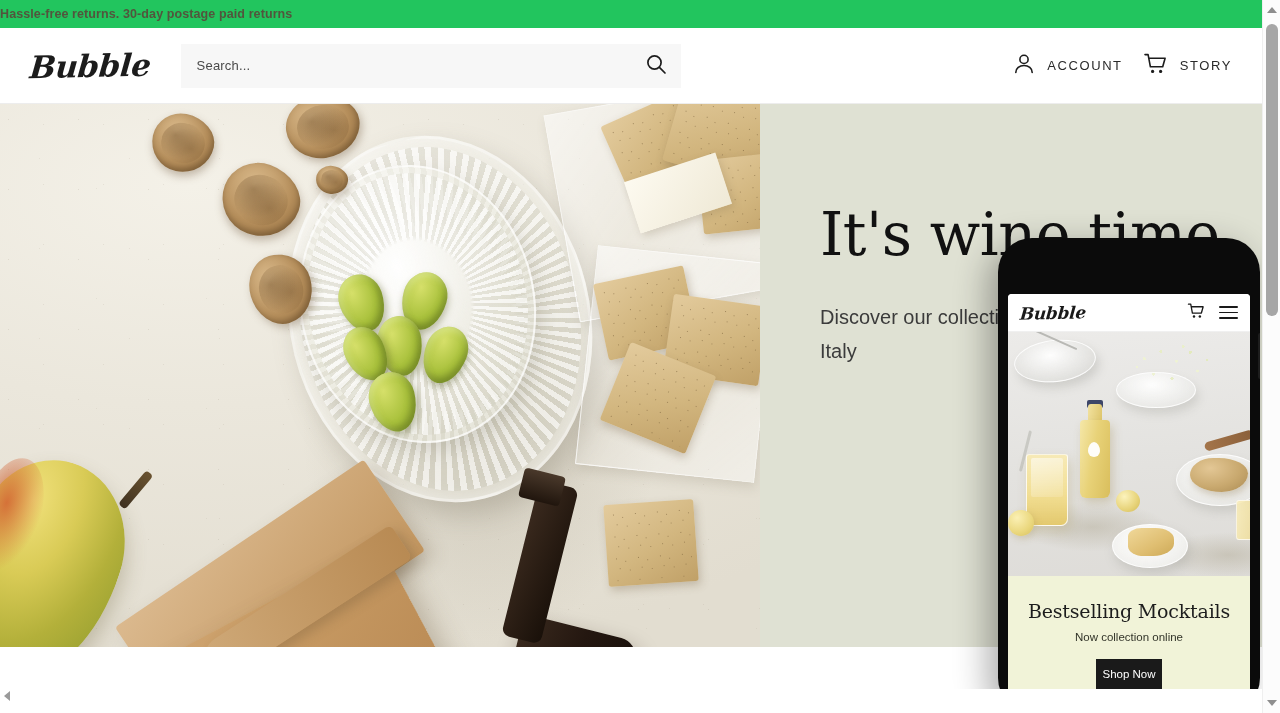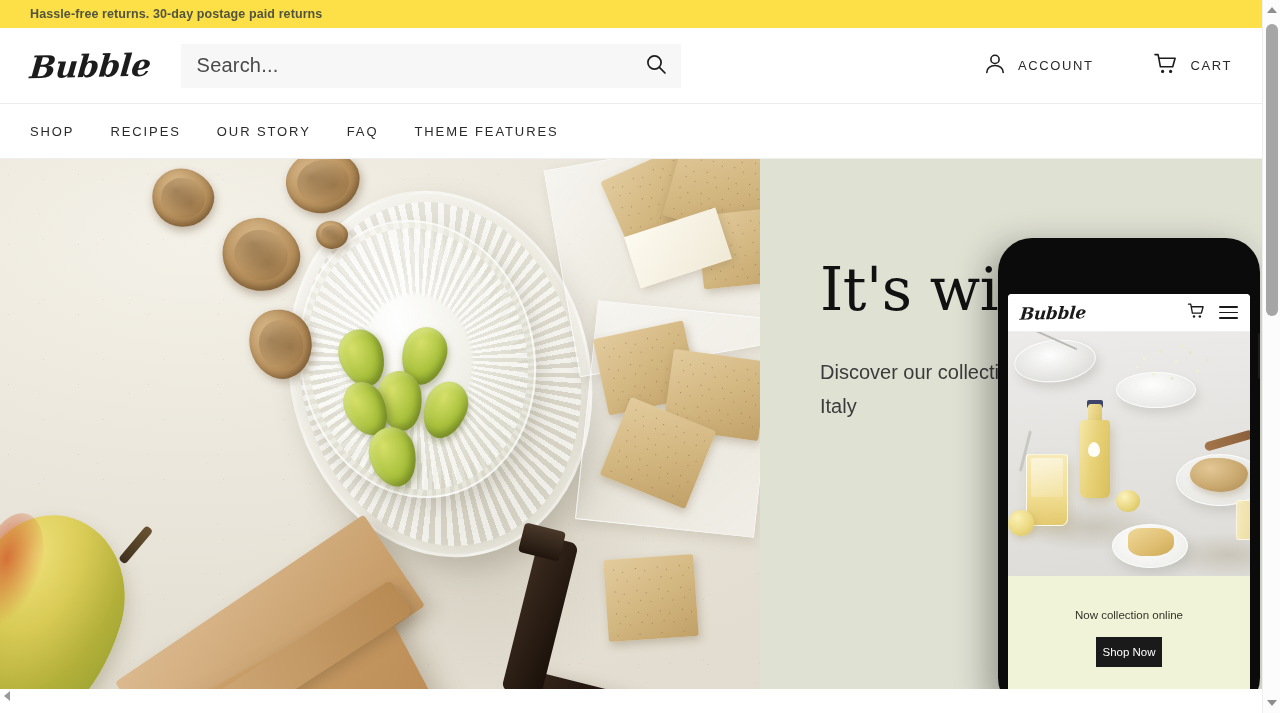"Hassle-free returns. 30-day postage paid" .announce { background: #fde047 -> #22c55e; padding-left: 30px -> none }
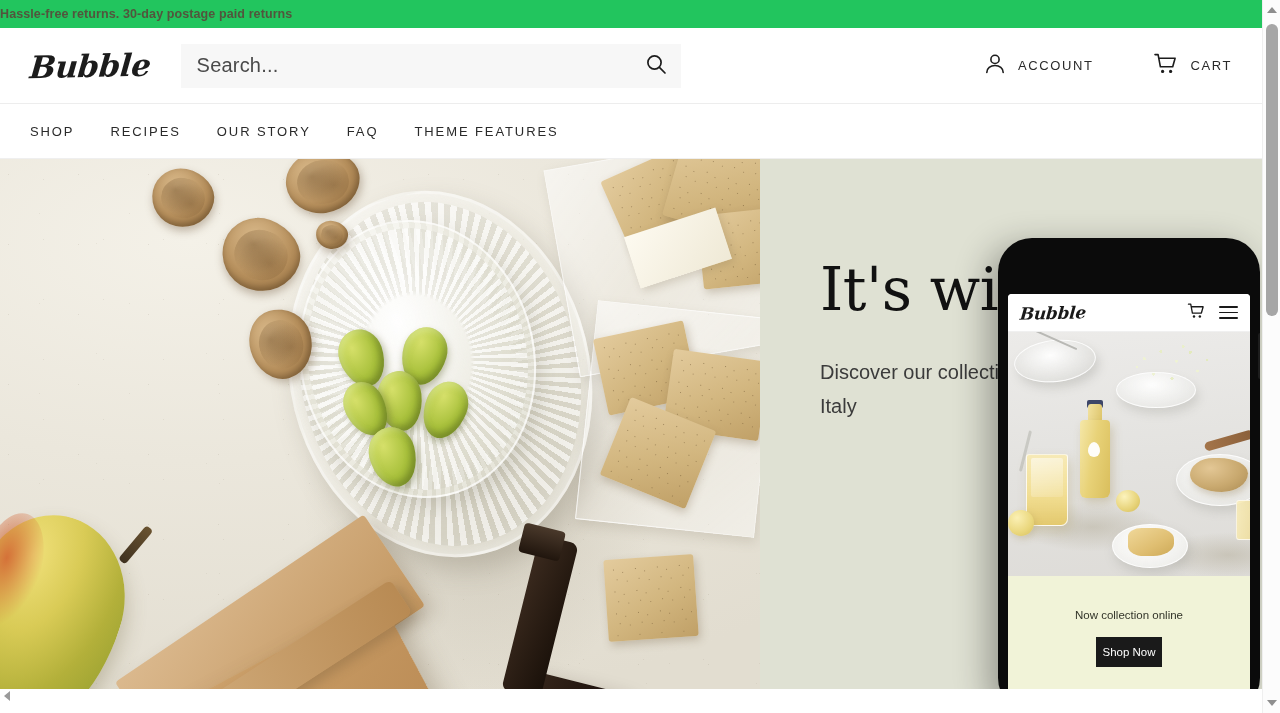"Search..." .search-input { font-size: 20px -> 13px }
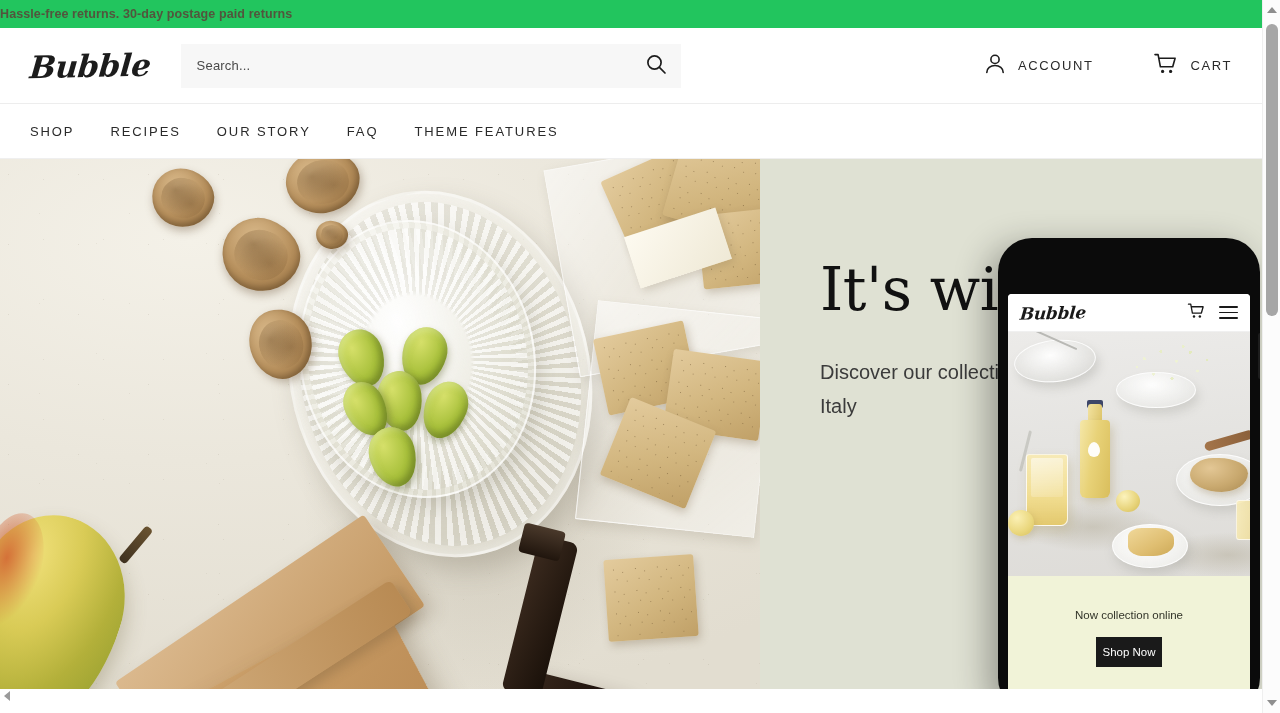"ACCOUNT" .header-right { gap: 60px -> 20px }
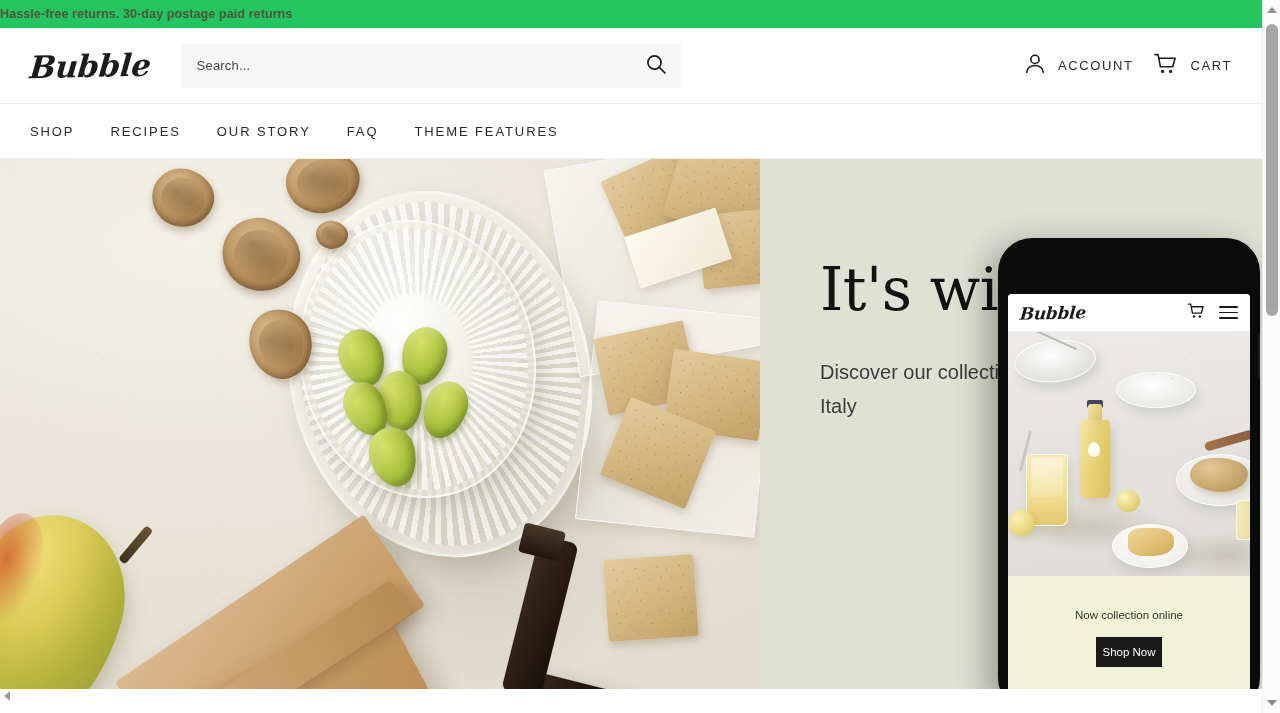"CART" span.hdr-label { text: CART -> STORY }
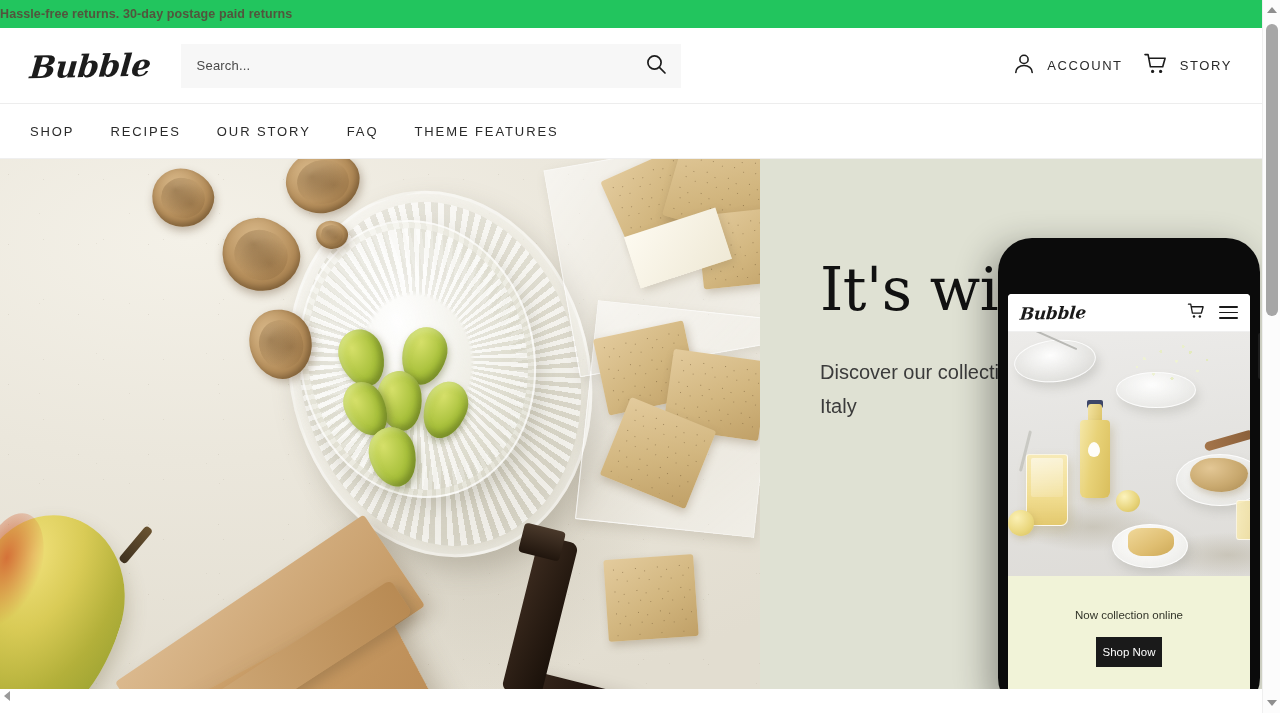"SHOP" div.nav { html: <div> <a>SHOP</a> <a>RECIPES</a> <a>OUR STORY</a> <a>FAQ</a> <a>THEME FEATURES</a> </div> -> none }
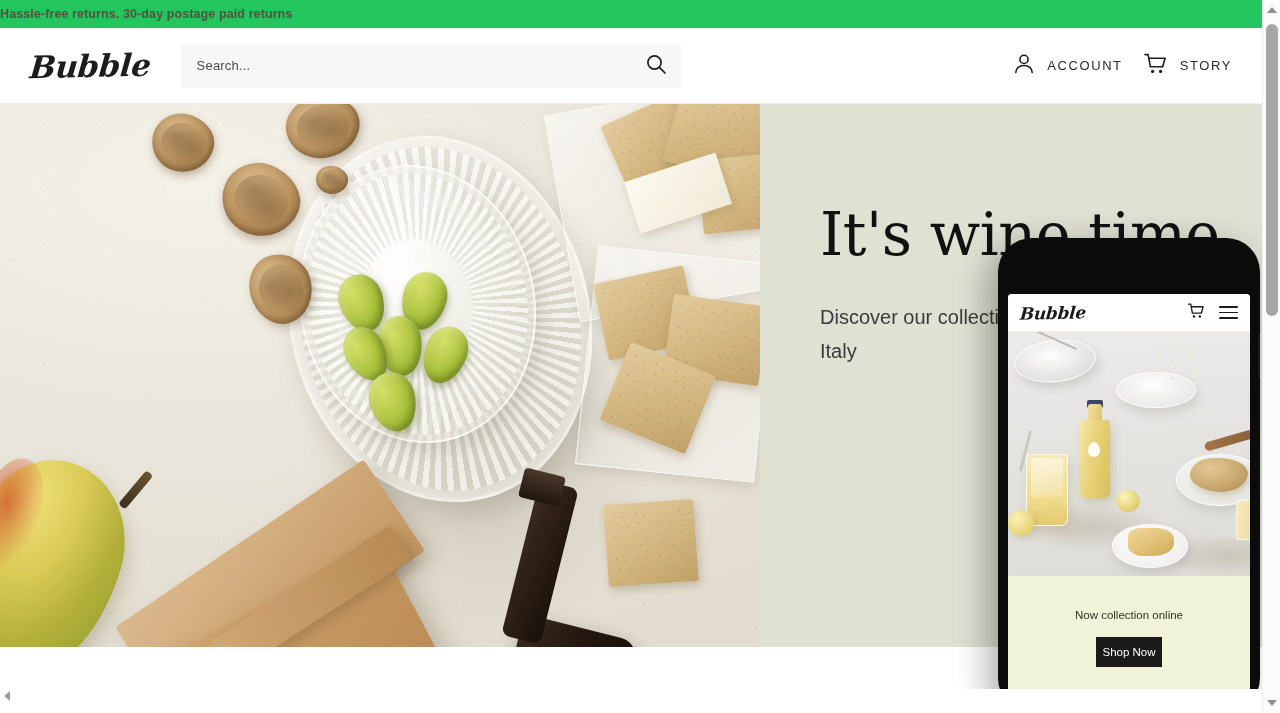"Bestselling Mocktails" div.promo-title { html: none -> <div>Bestselling Mocktails</div> }
